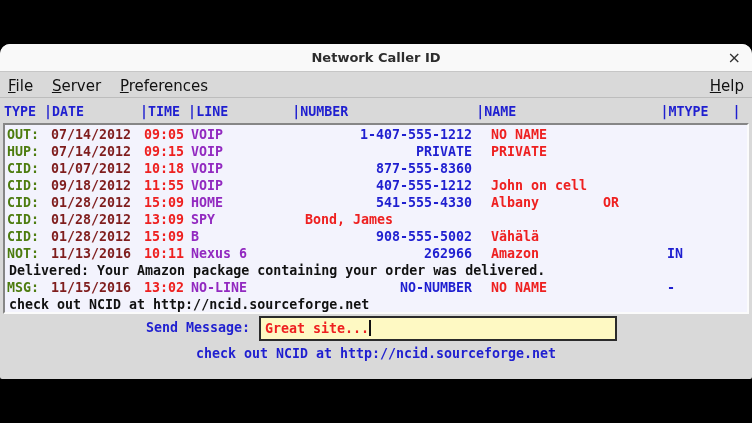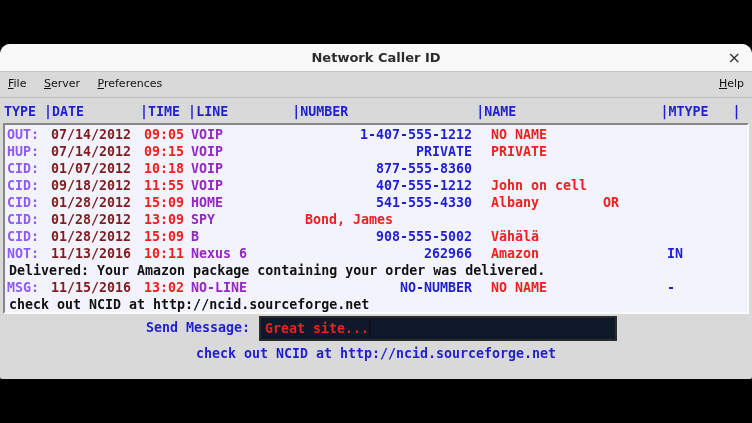"File Server Preferences" .menubar { font-size: 11px -> 15px }
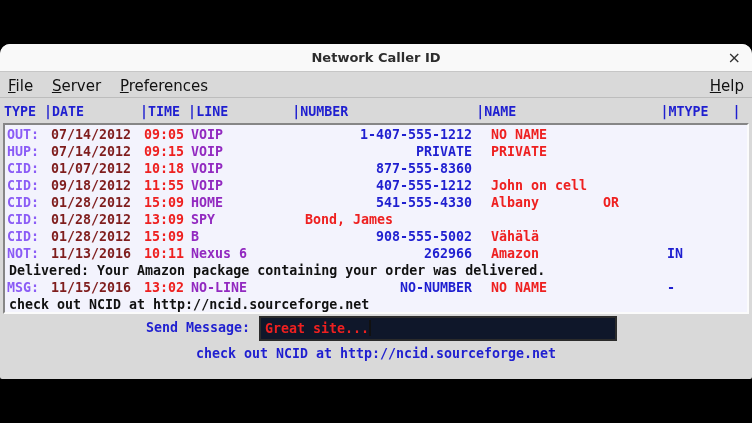"OUT:" .c-type { color: #8b5cf6 -> #4d7c0f }
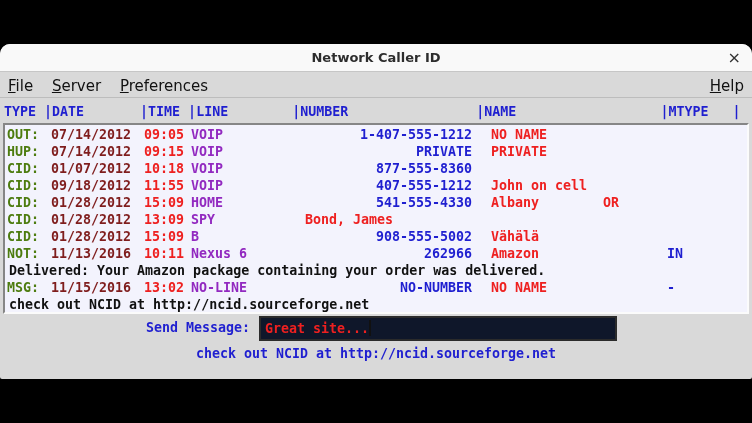"Great site..." .send-input { background: #0f172a -> #fef9c3 }
